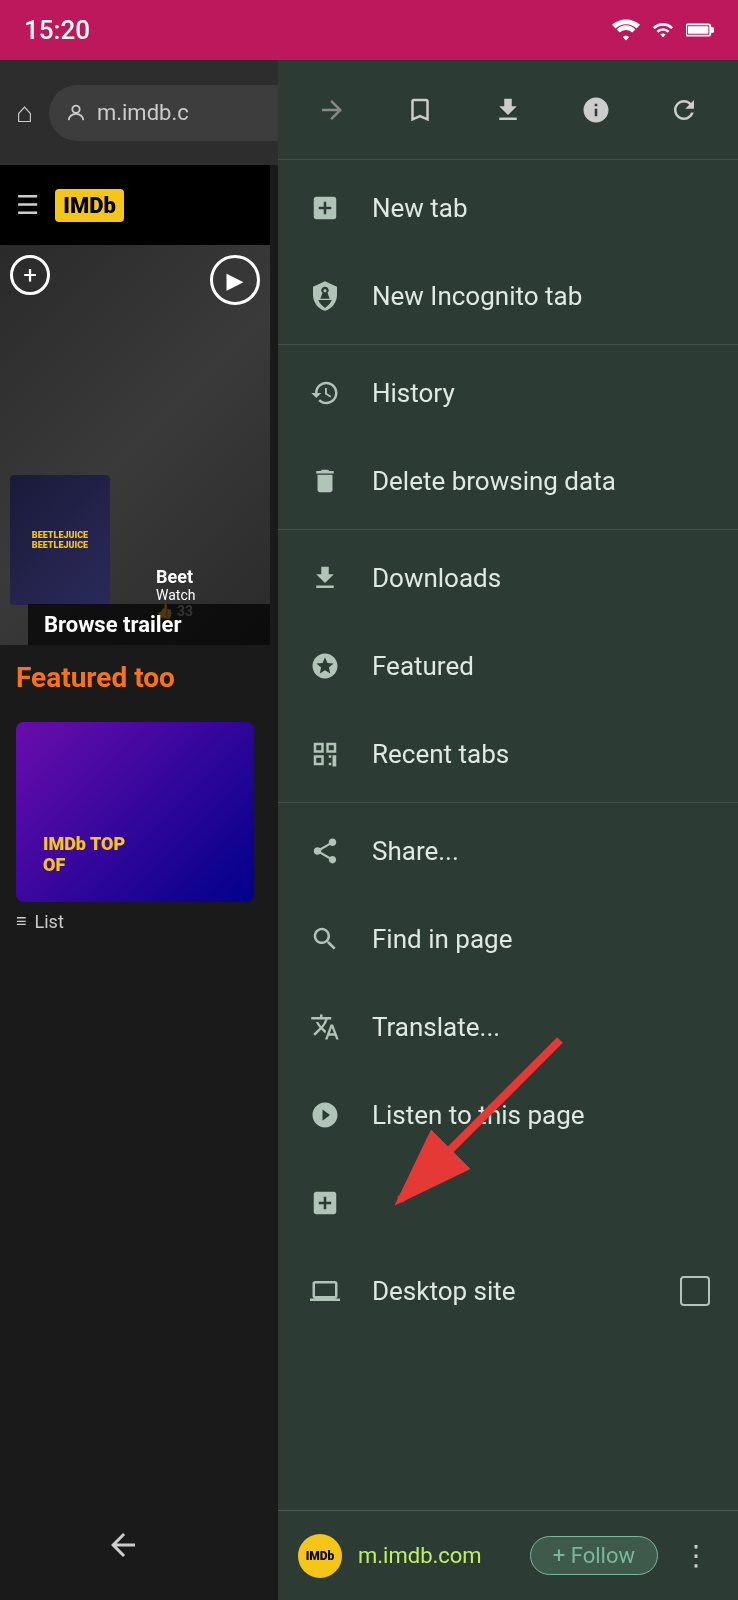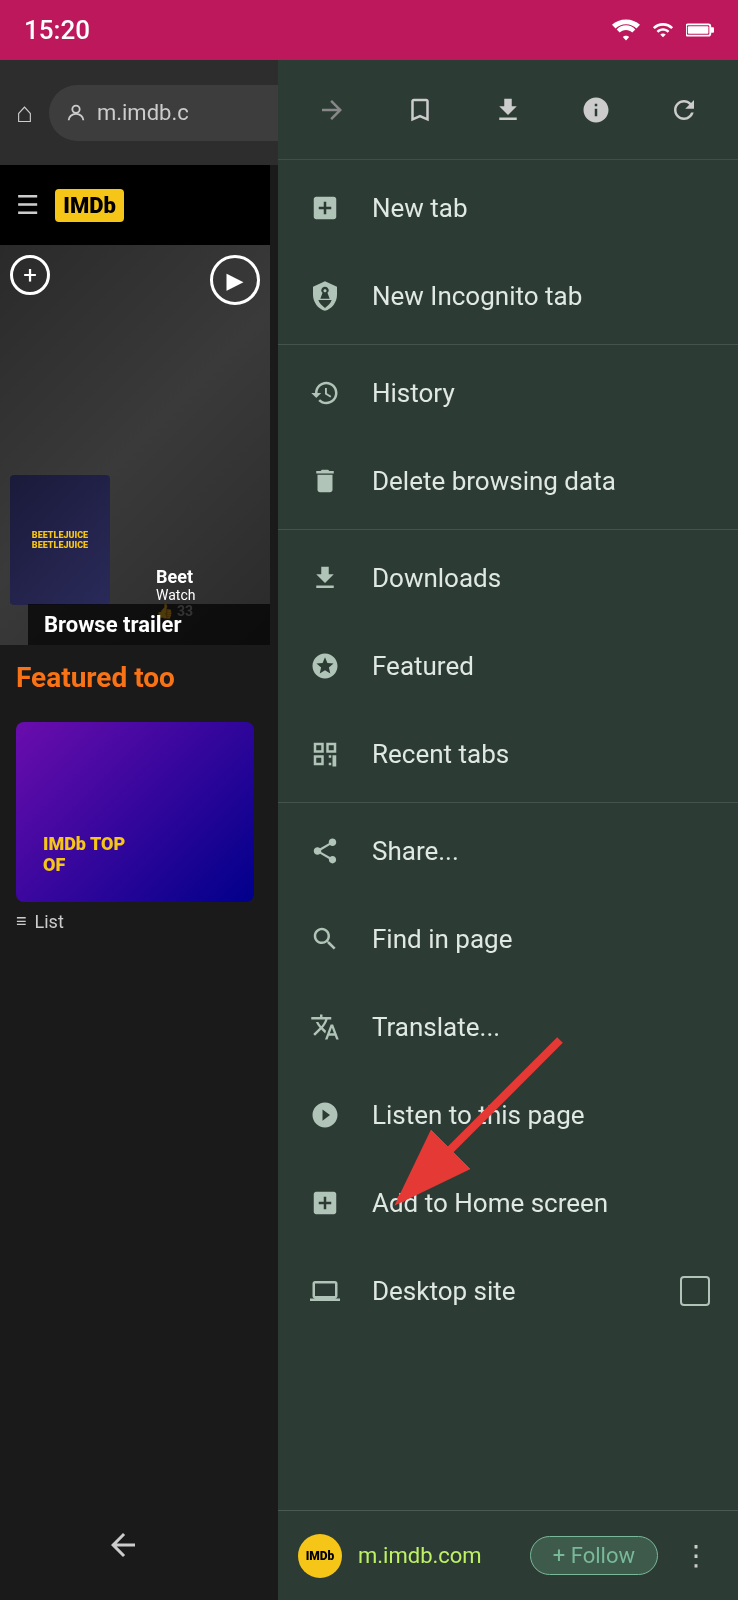"Add to Home screen" span.menu-item-label { html: <span>Add to Home screen</span> -> none }
